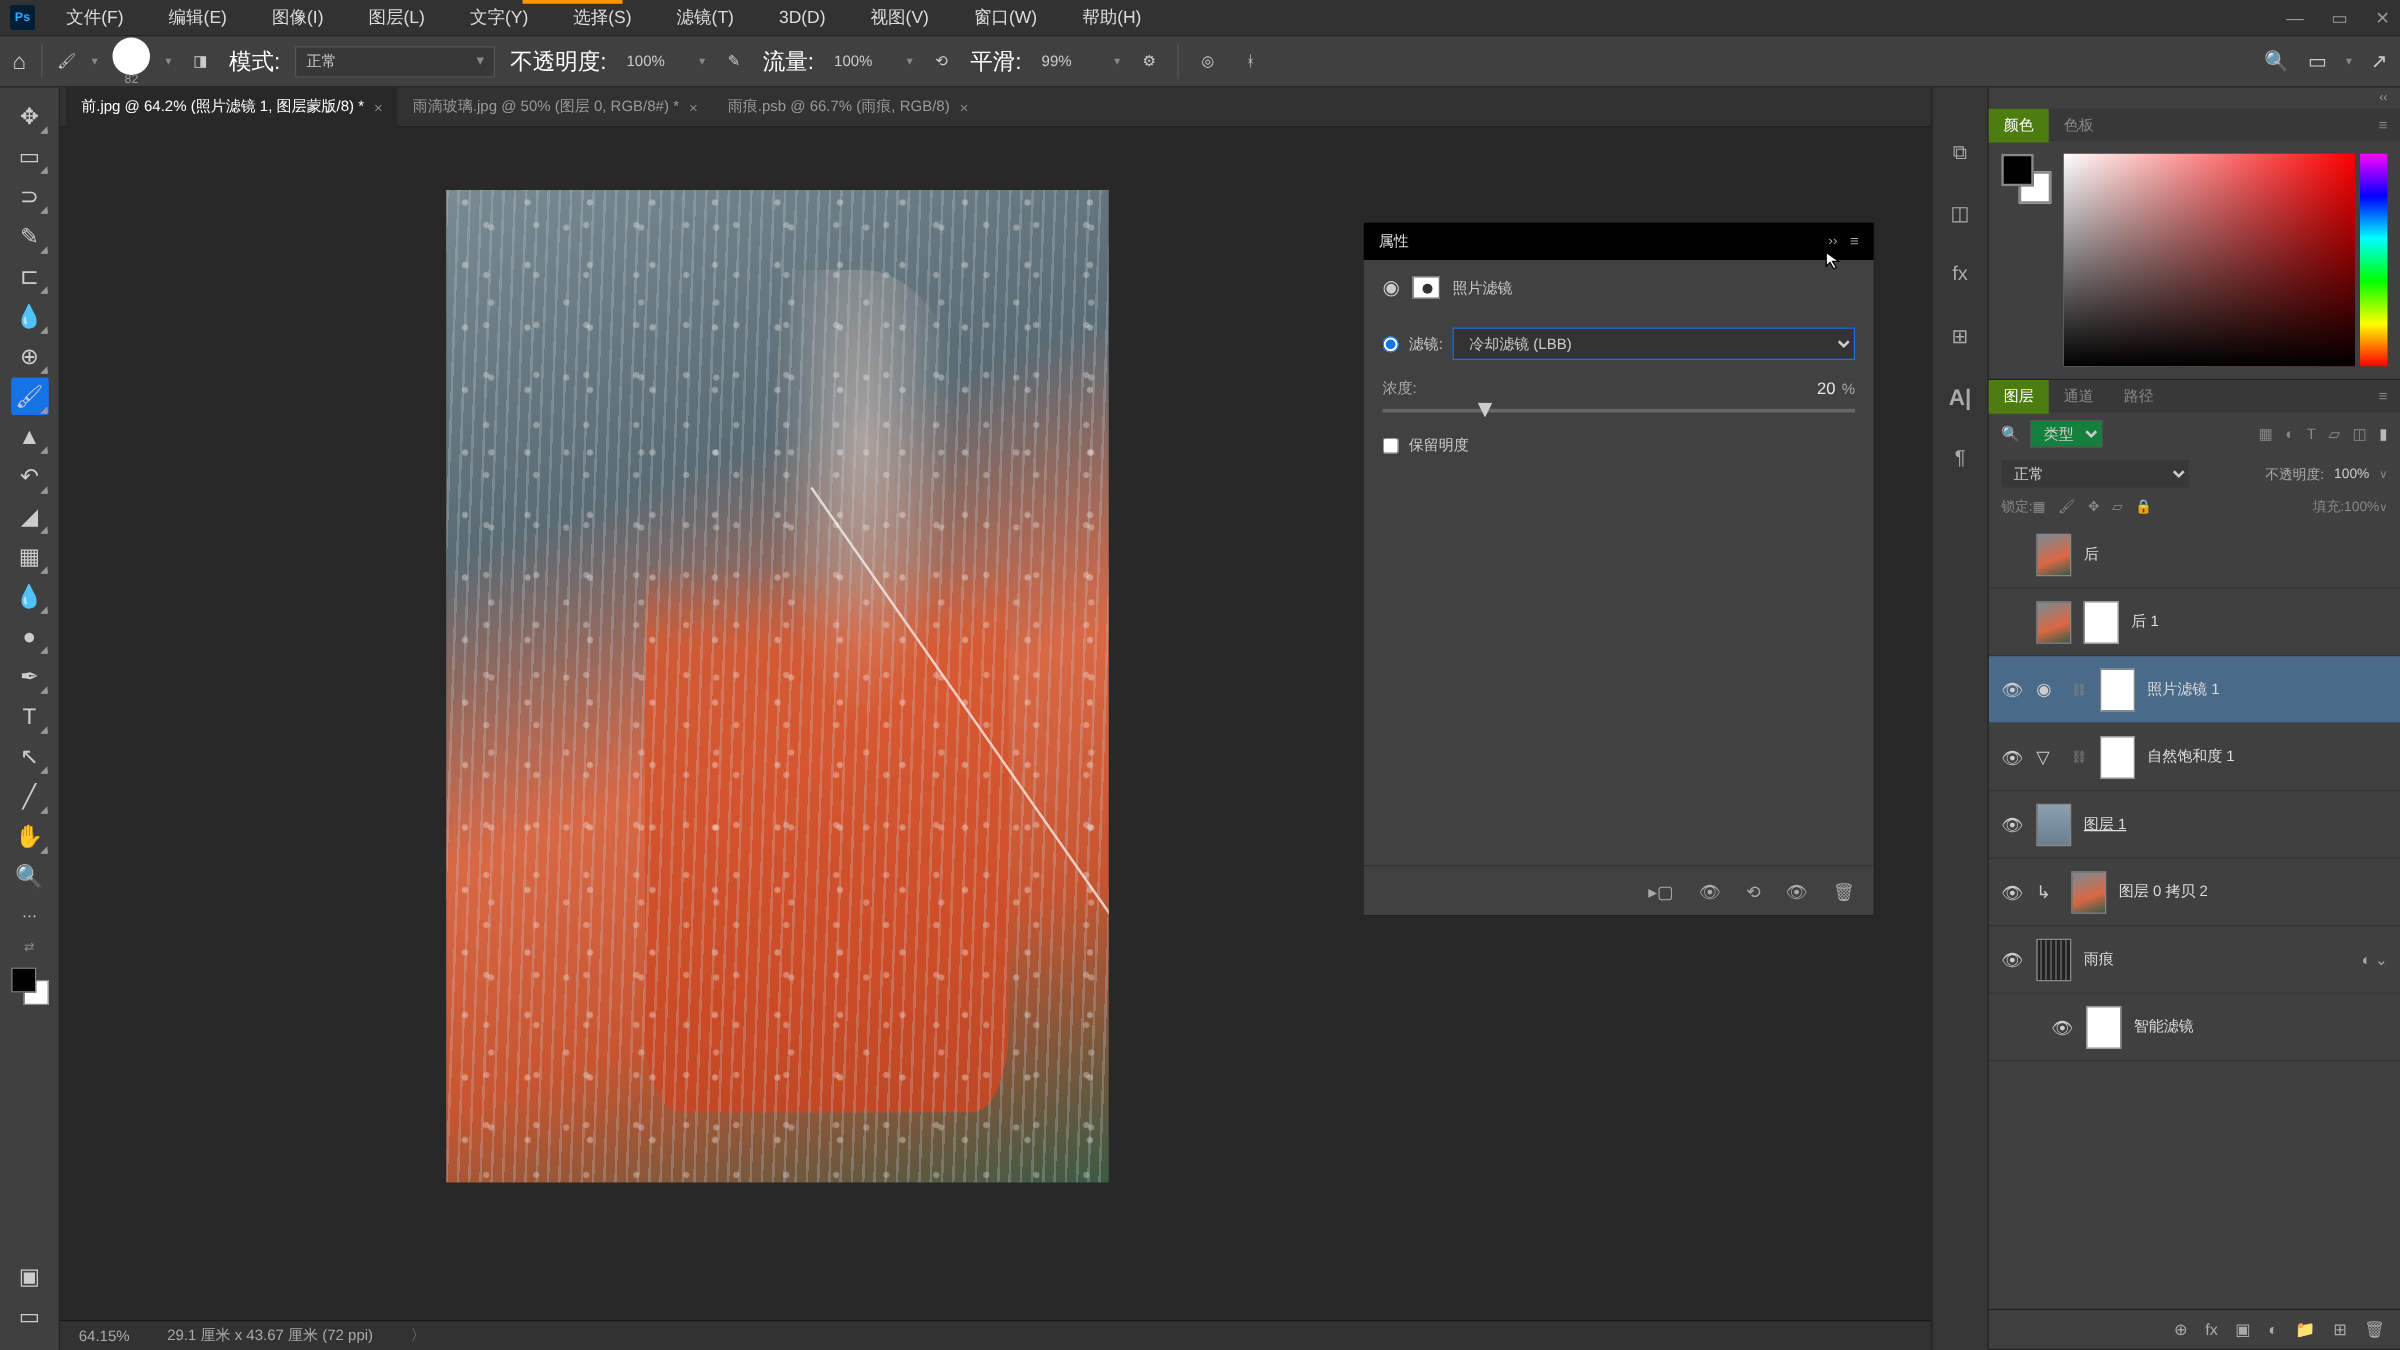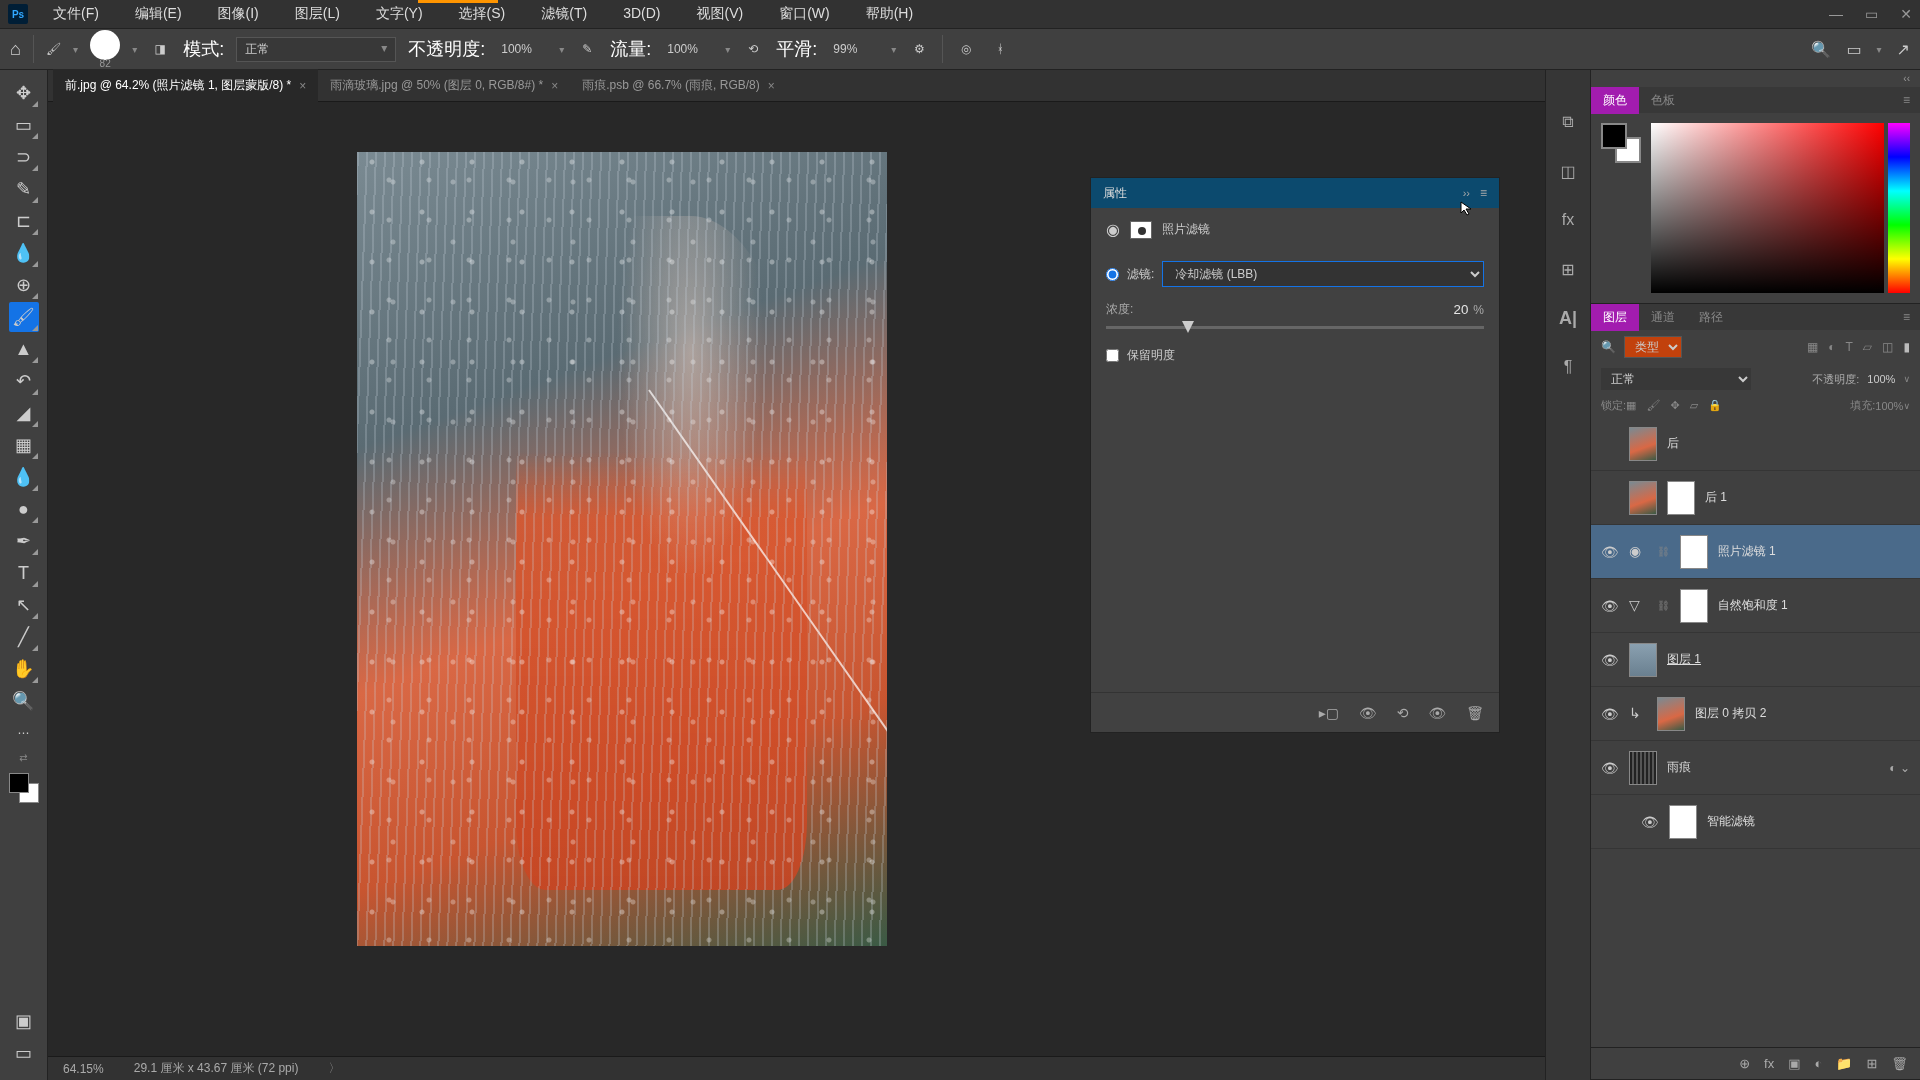"颜色" .panel-tabs .ptab.active { background: #a21caf -> #4d7c0f }
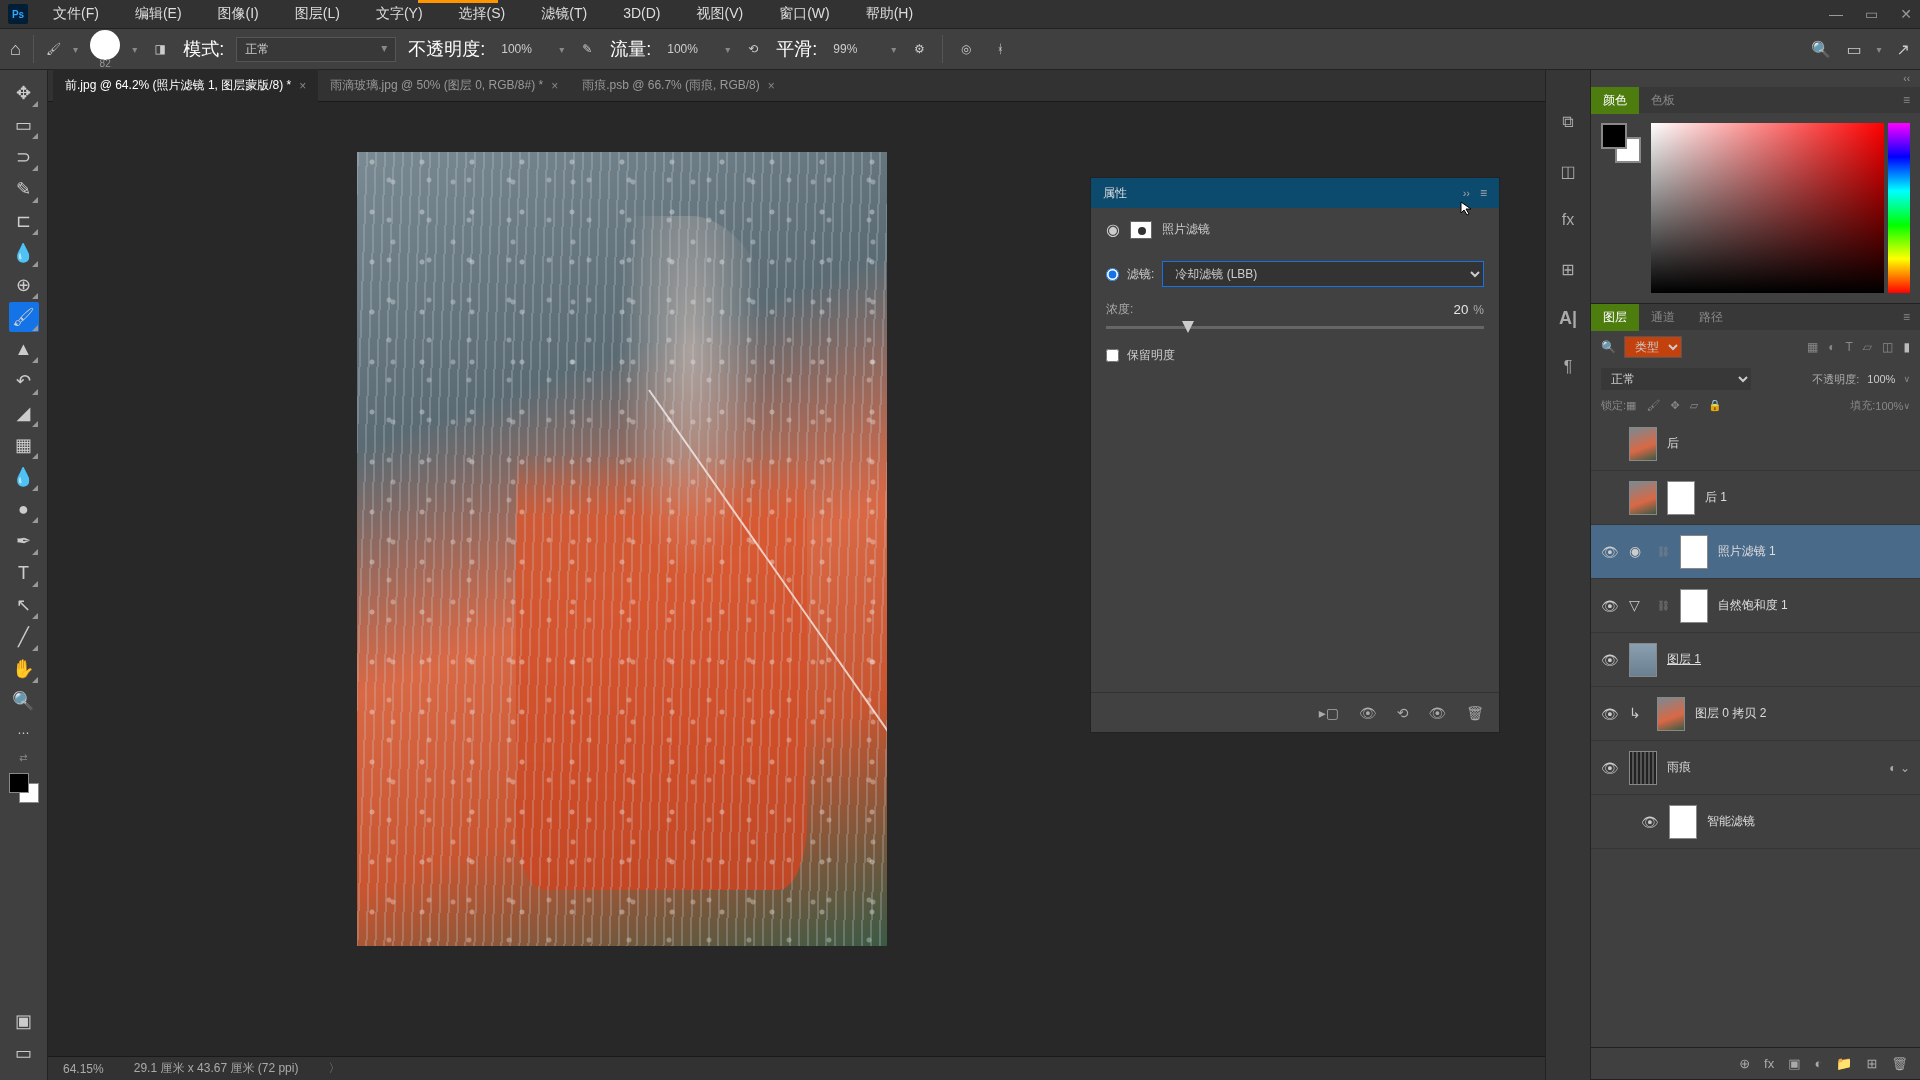"属性" .properties-panel .panel-header { background: #0c4a6e -> #000000 }
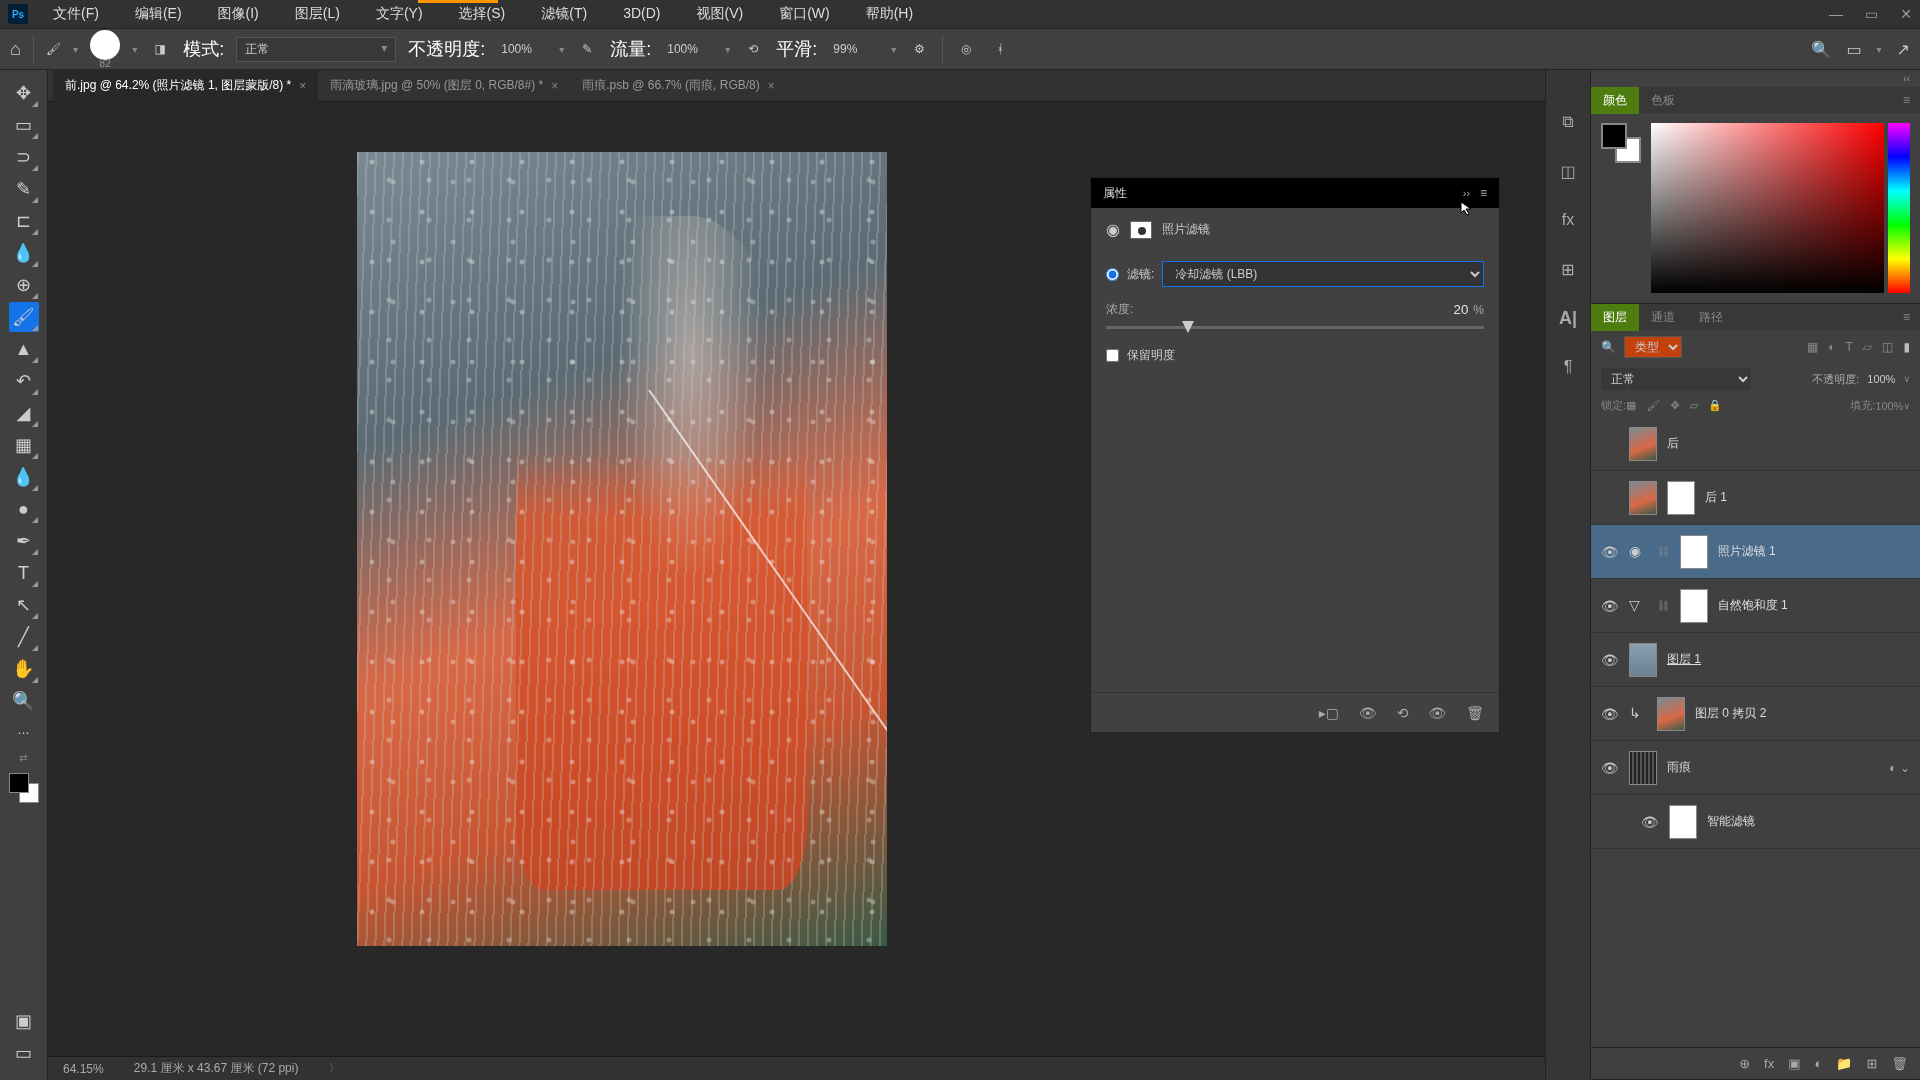"类型" .layers-options select { background: #c2410c -> #15803d }
